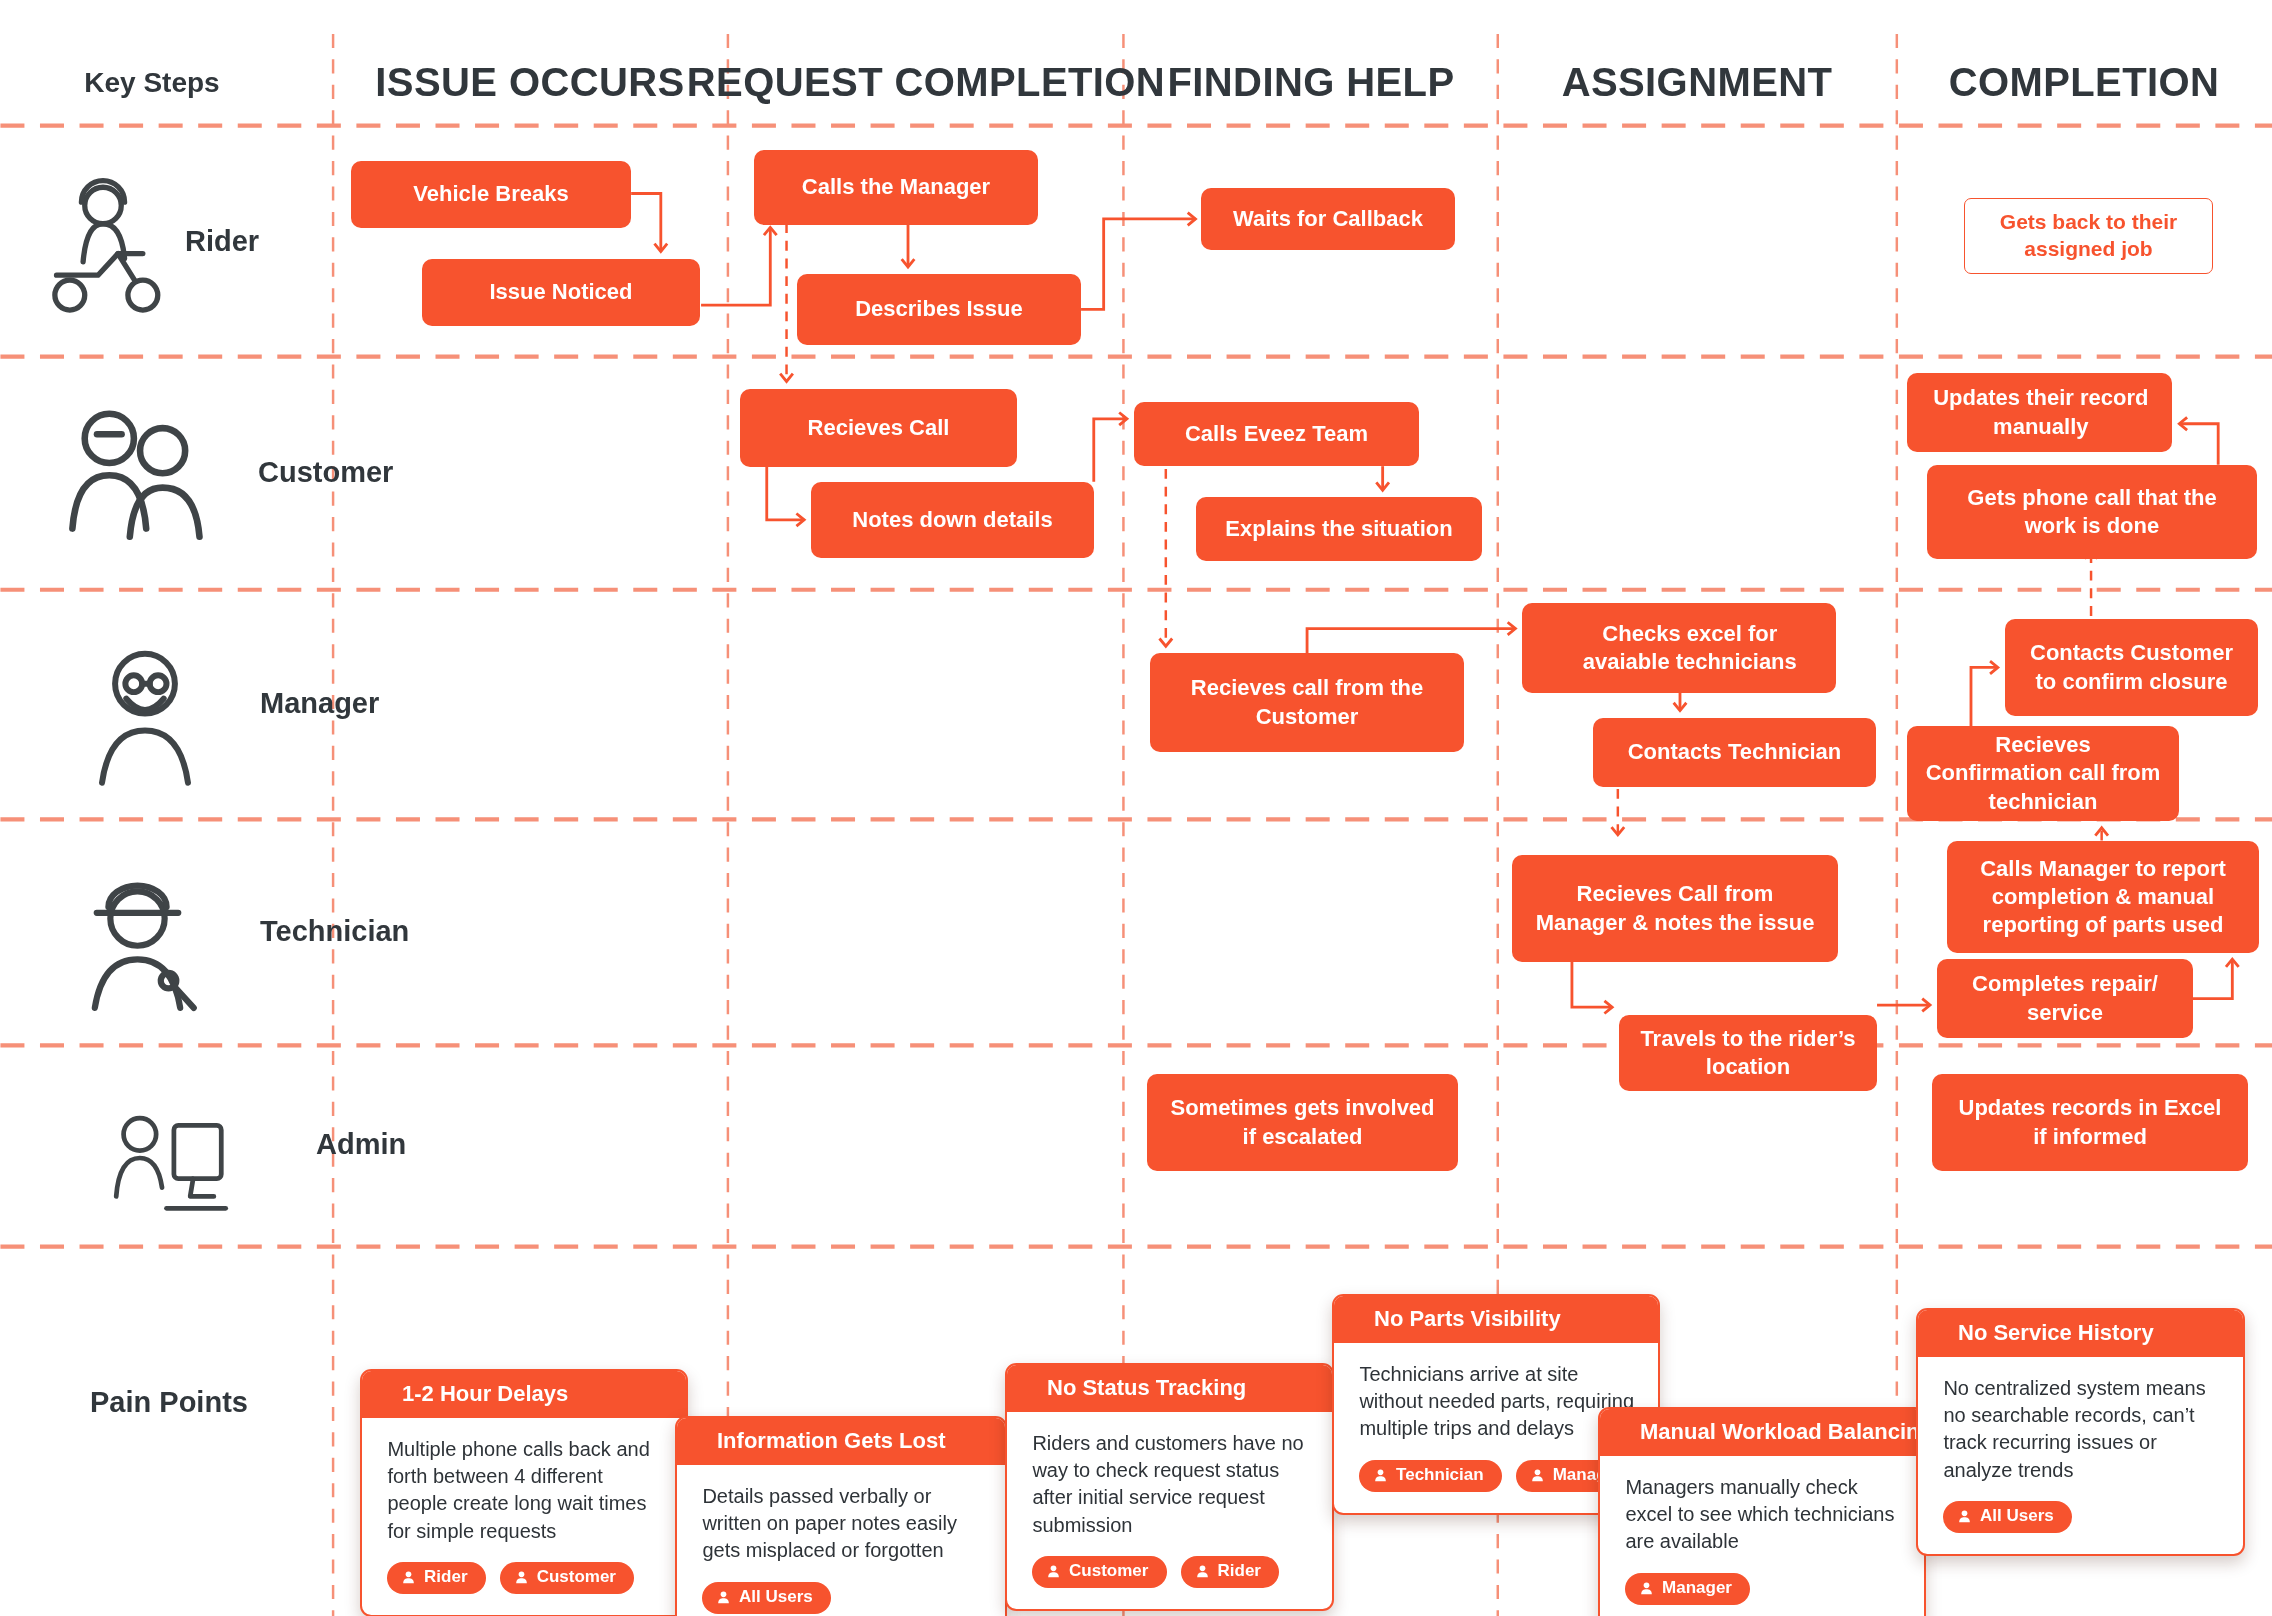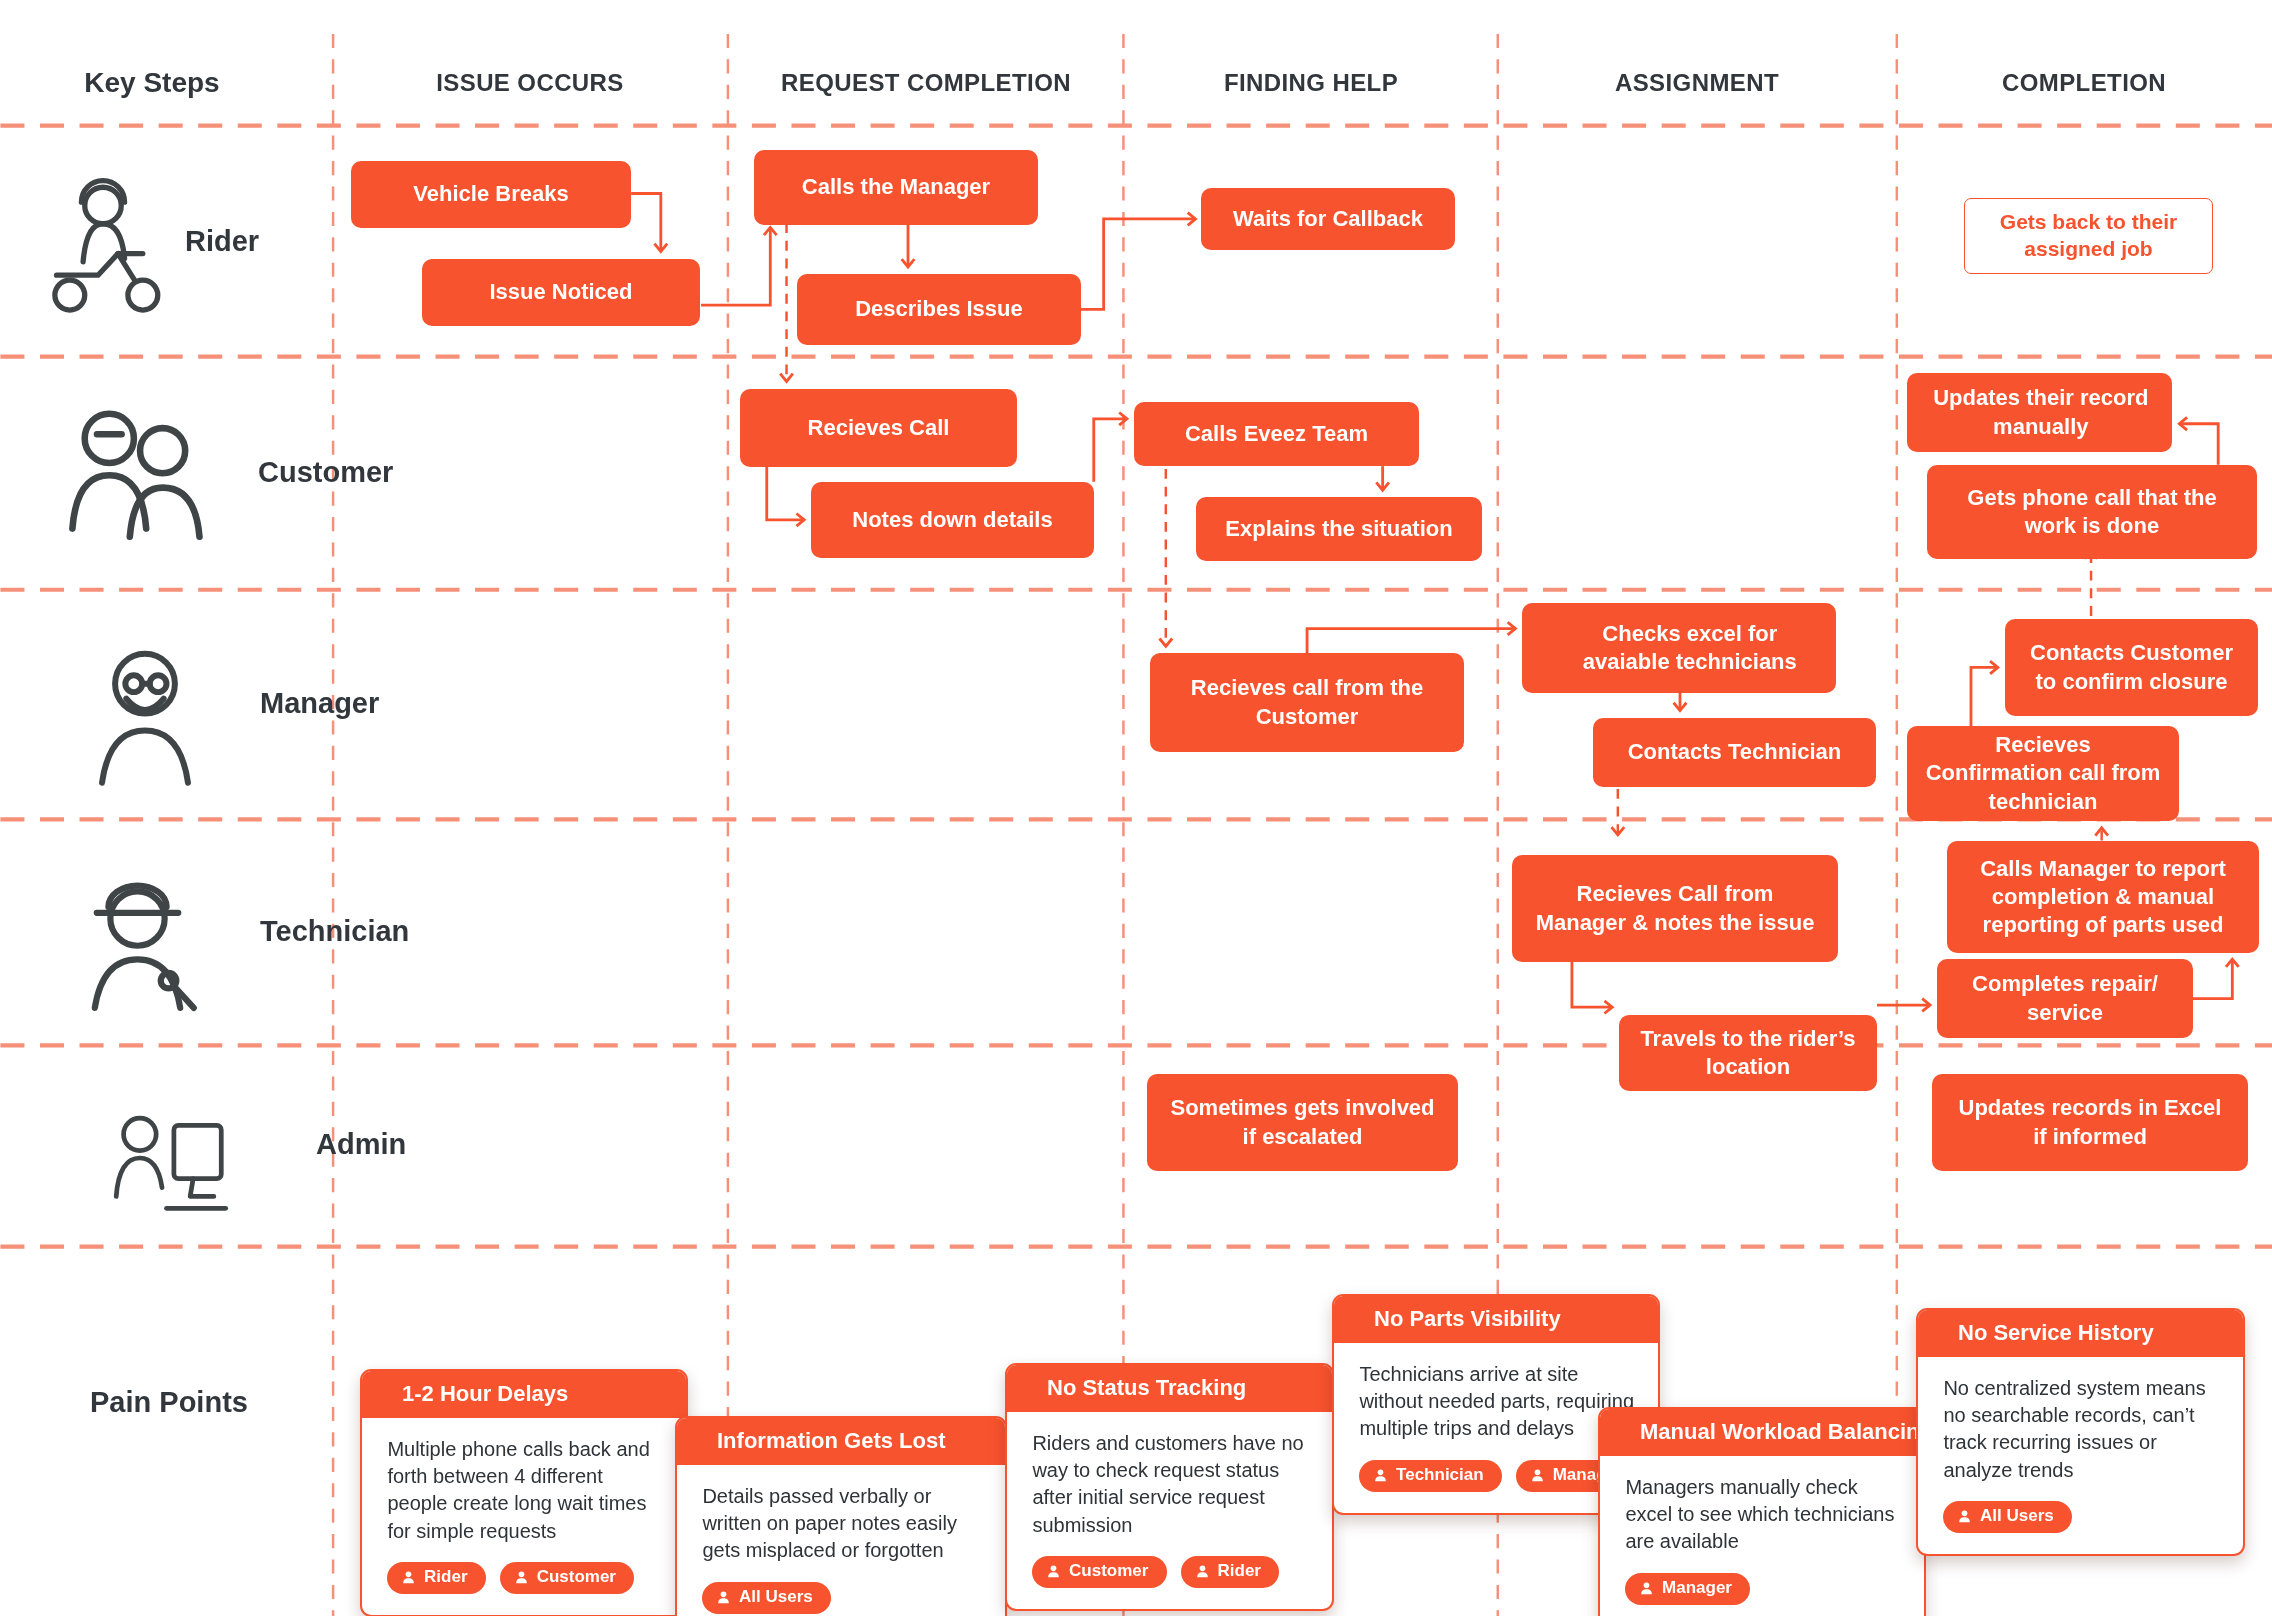"ISSUE OCCURS" .header-label.uc { font-size: 24px -> 40px }
